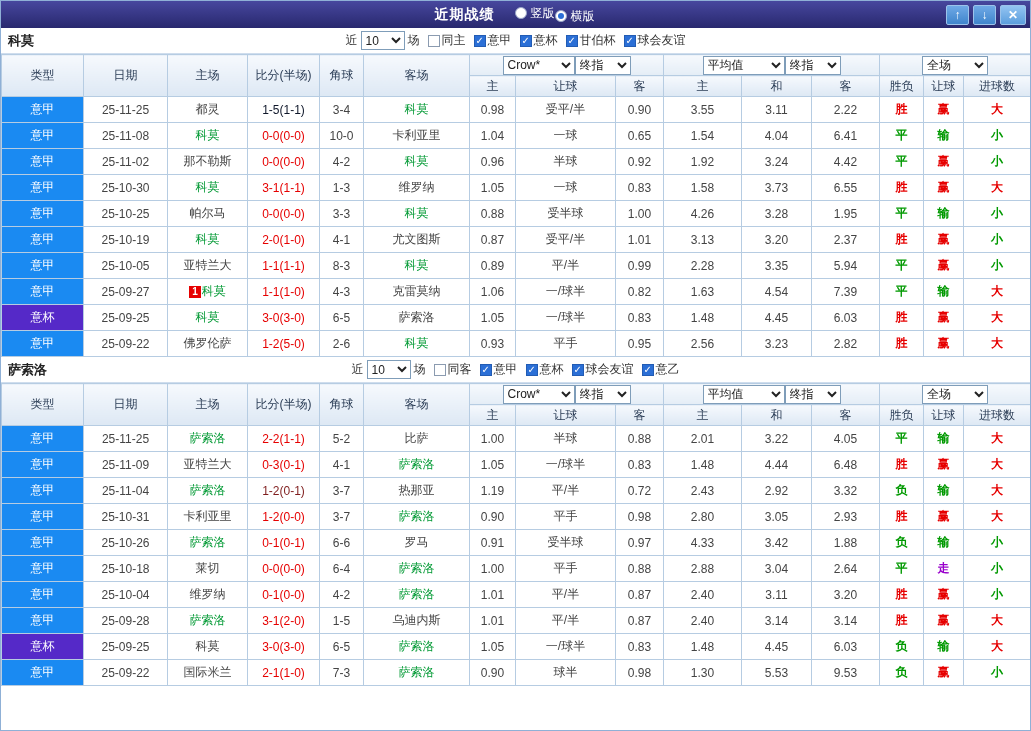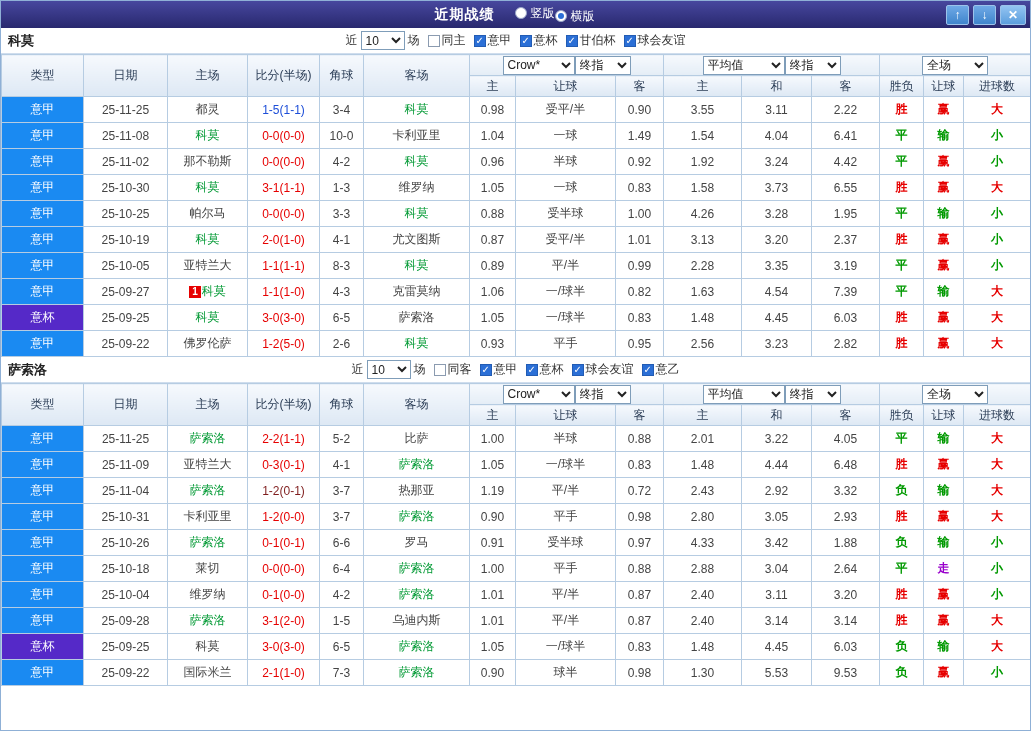"1-5(1-1)" td.score { color: #1d4ed8 -> #0f172a }
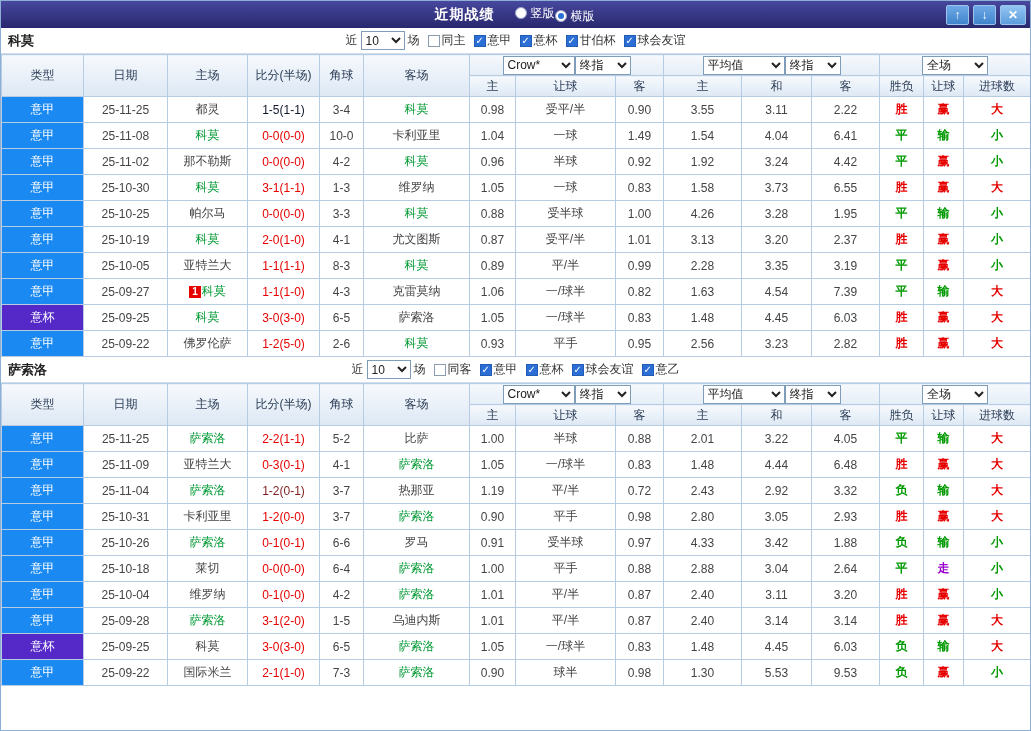"1.49" td { text: 1.49 -> 0.65 }
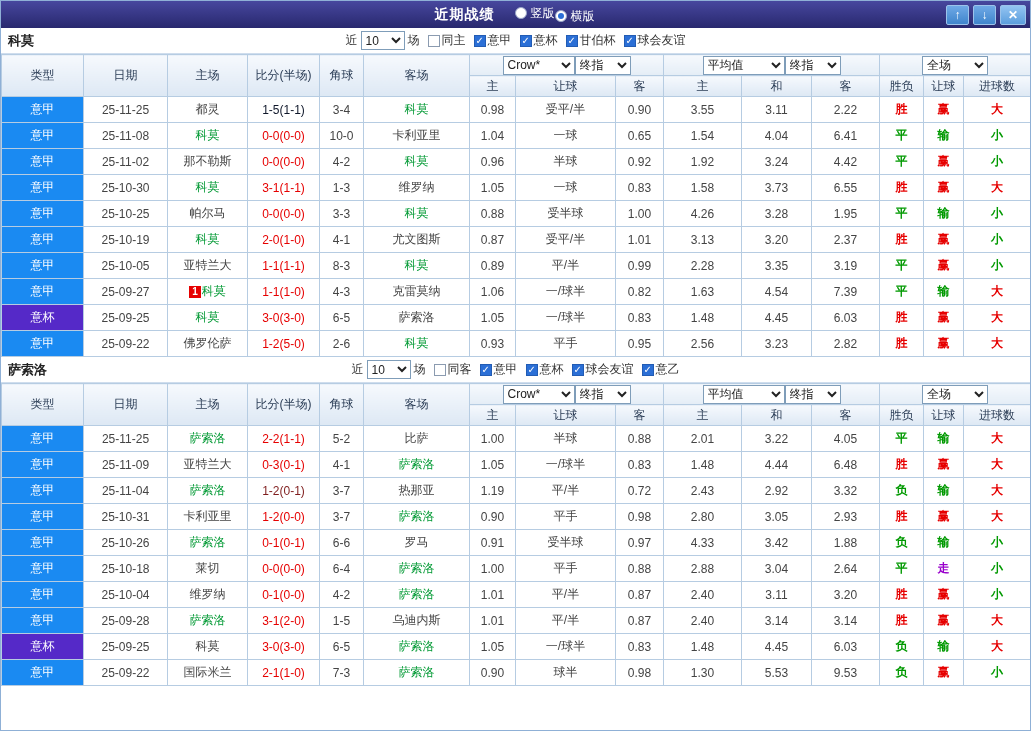"3.19" td { text: 3.19 -> 5.94 }
